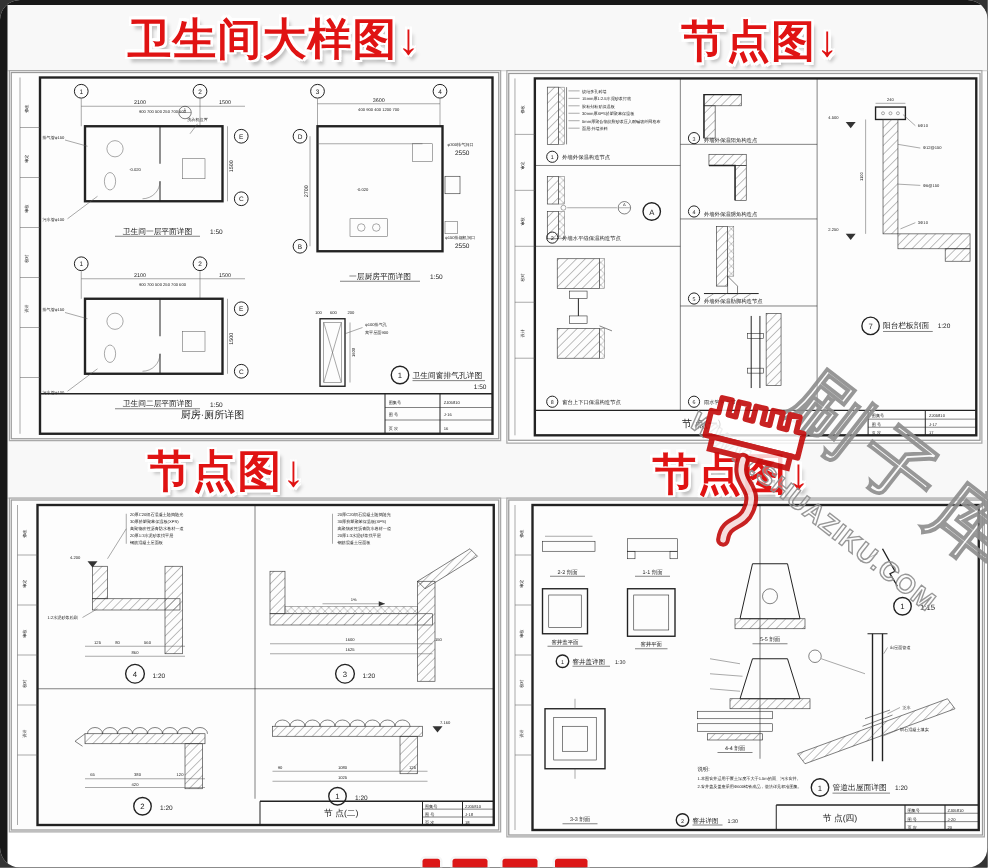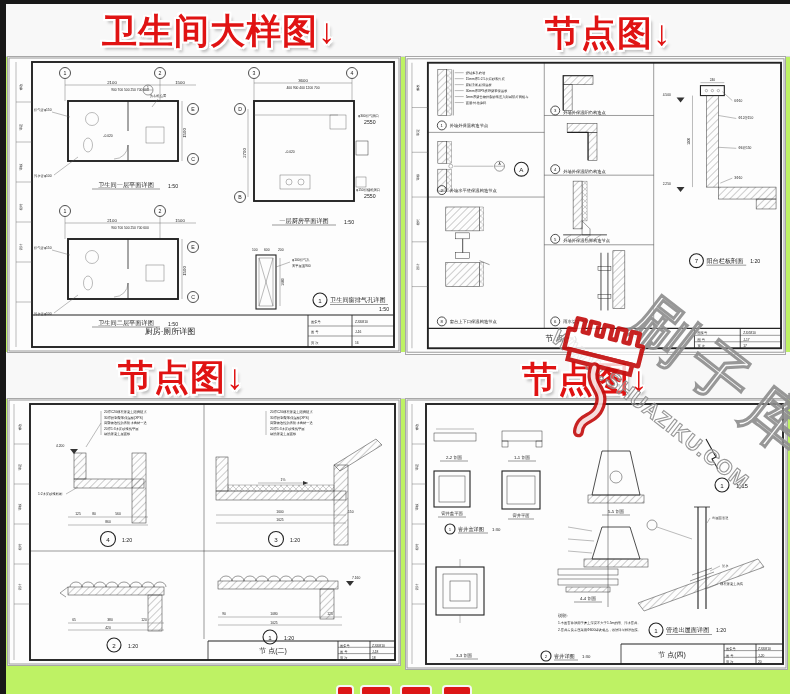"卫生间大样图↓" .stage { background: #bef264 -> #ffffff; border-radius: none -> 16px }
